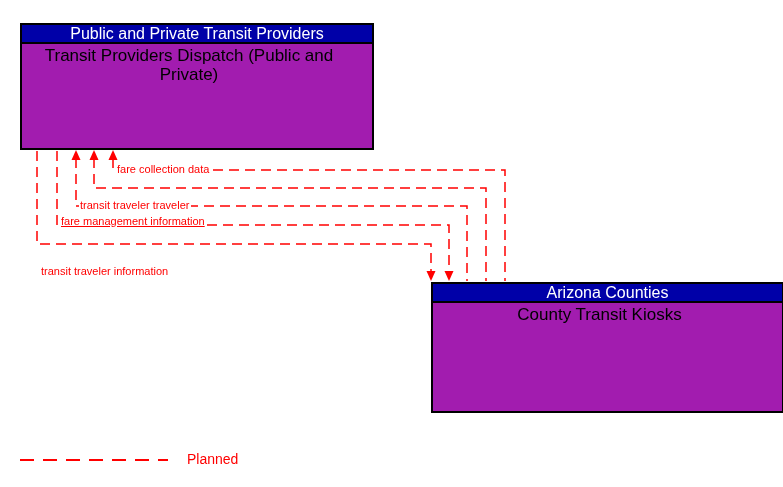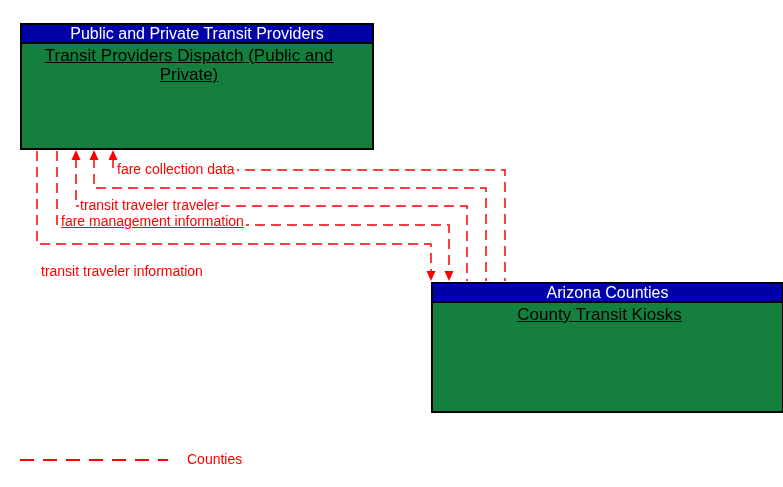"Public and Private Transit Providers" .entity-box { background: #15803d -> #a21caf }
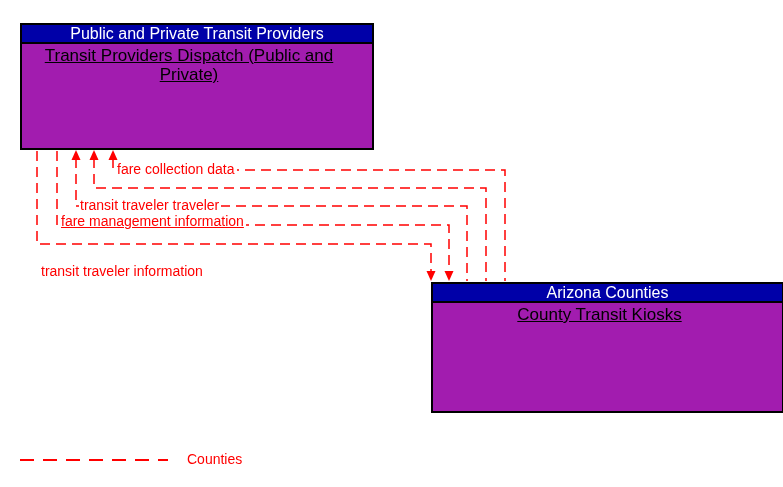"Transit Providers Dispatch (Public and" .entity-body { text-decoration: underline -> none }
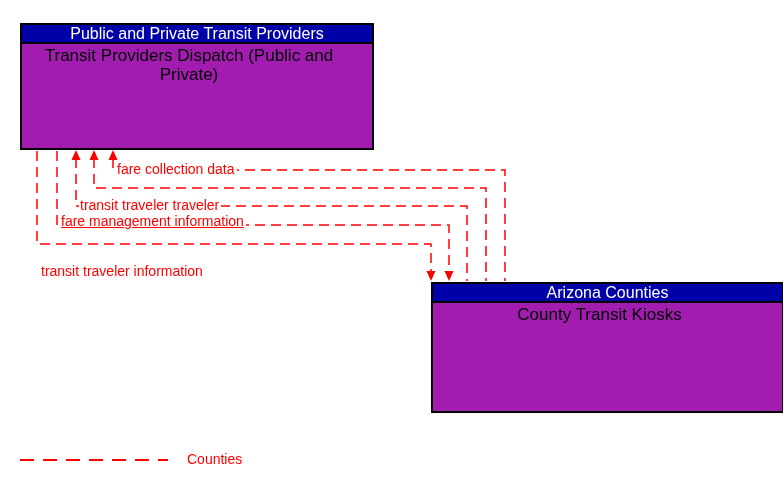"fare collection data" .flow-label { font-size: 14px -> 11px }
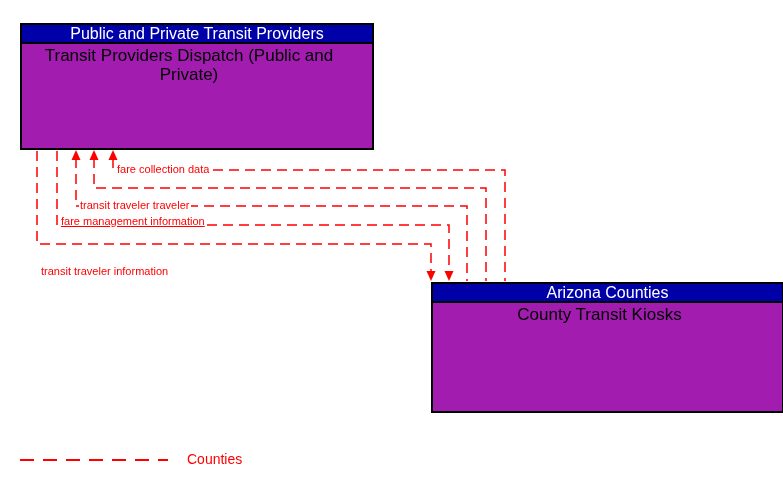"Counties" span.legend-label { text: Counties -> Planned }
